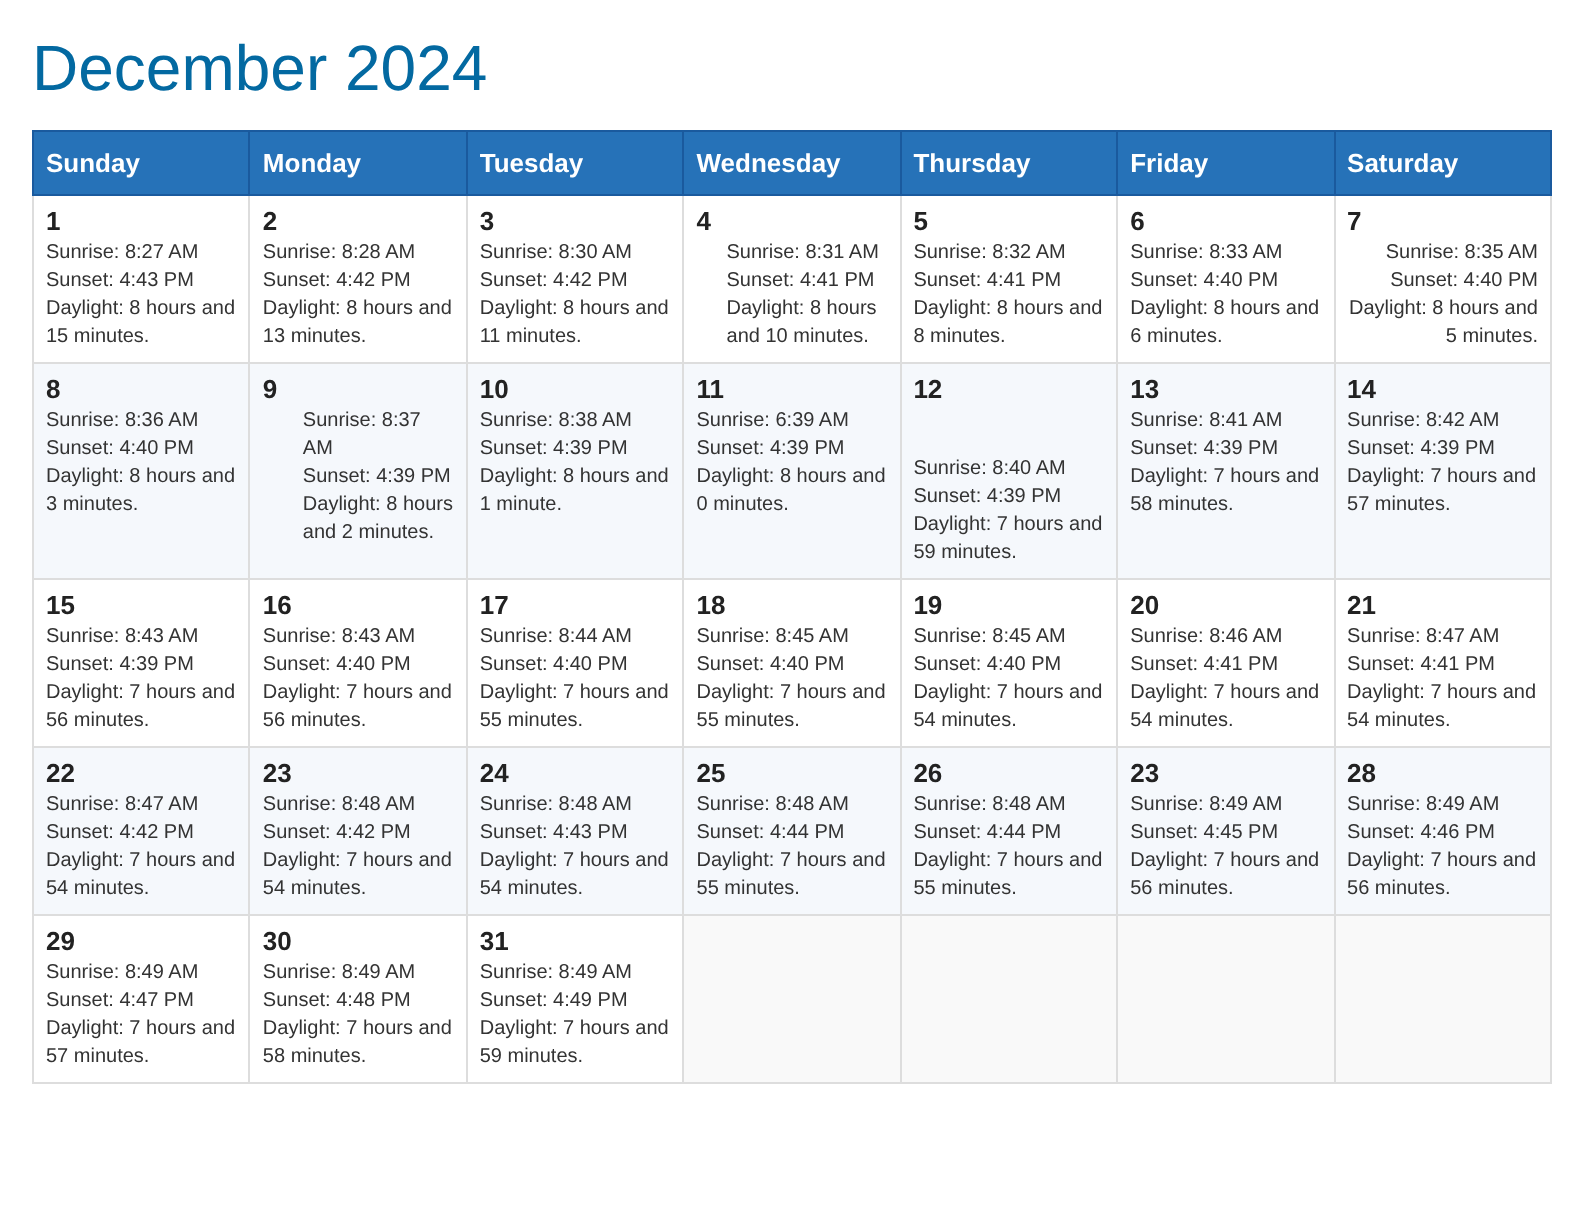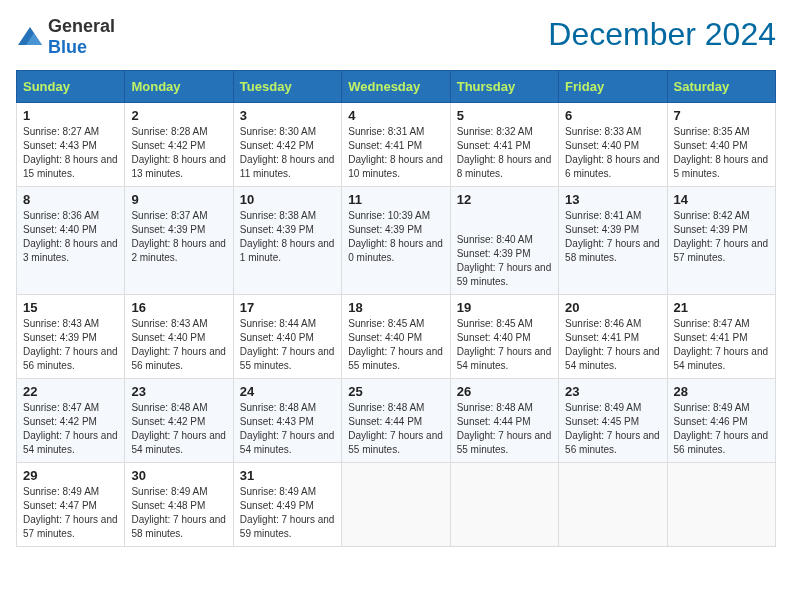"General" div.logo { html: <div> <svg> <polygon></polygon> <polygon></polygon> </svg> <div> <span>General</span><br> <span>Blue</span> </div> </div> -> none }
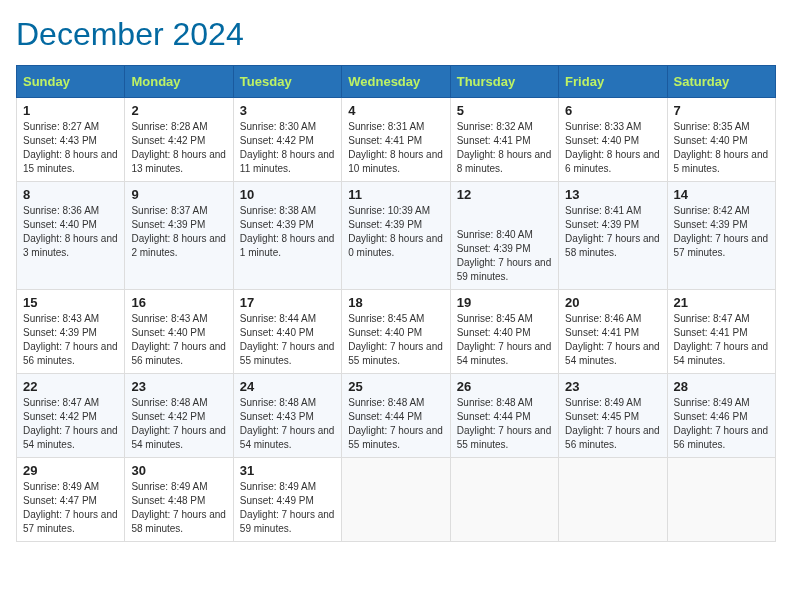"Sunday" .calendar th { color: #bef264 -> #ffffff }
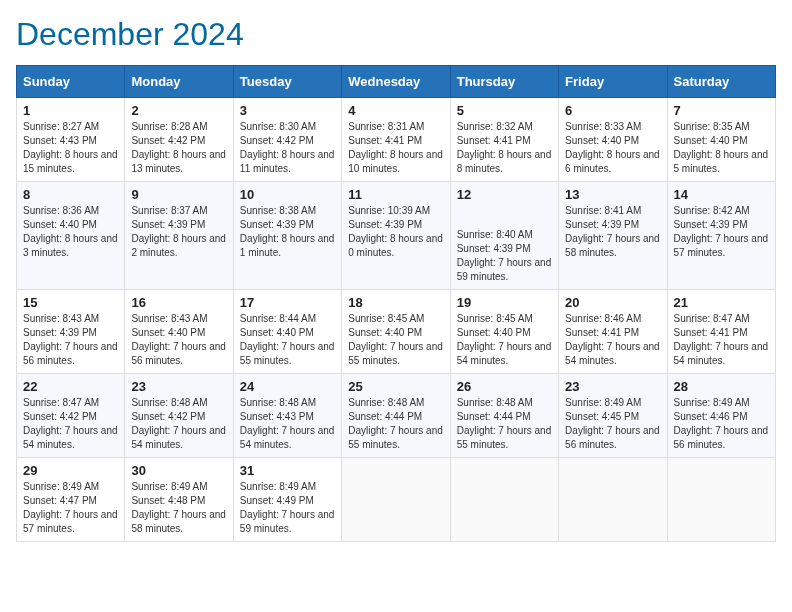"Sunrise: 8:31 AM" div.day-info { margin-left: none -> 15px }
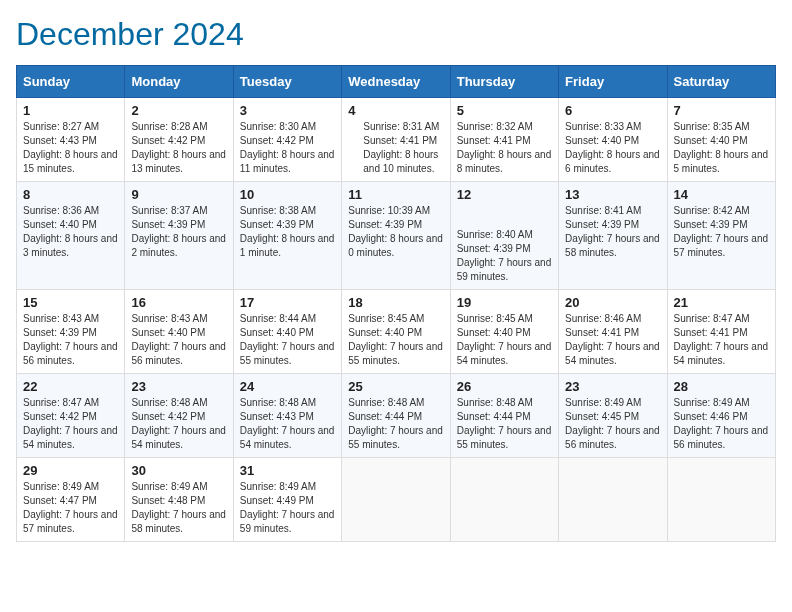"Sunrise: 8:35 AM" div.day-info { text-align: none -> right }
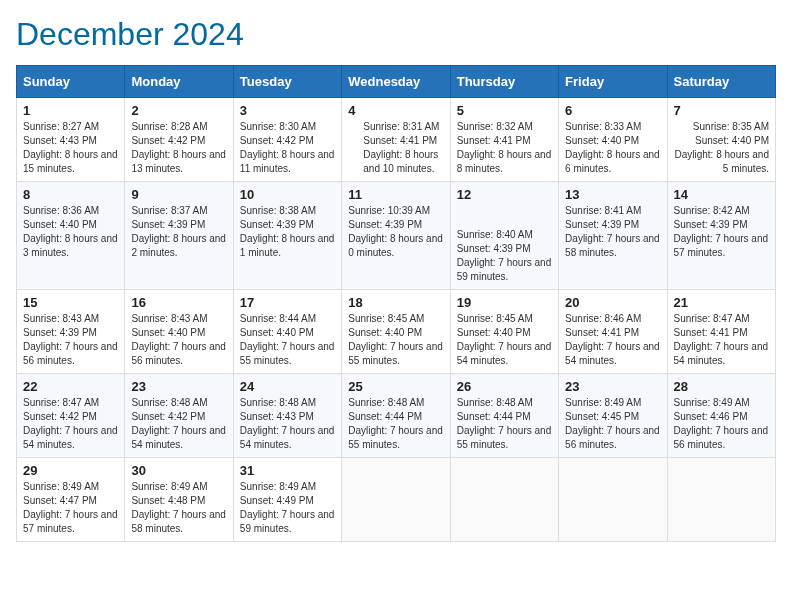"Sunrise: 8:37 AM" div.day-info { margin-left: none -> 20px }
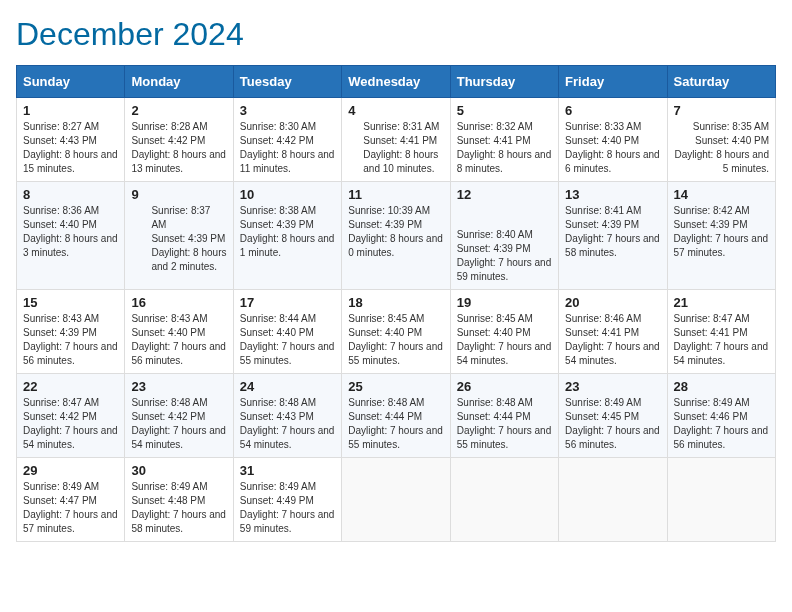"Sunrise: 10:39 AM" div.day-info { text: 10:39 -> 6:39 }
